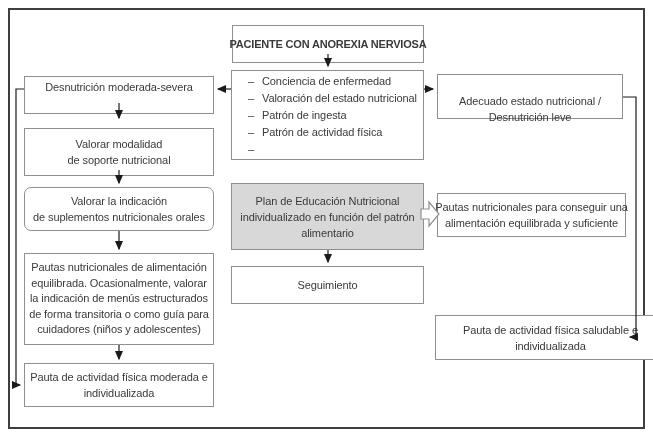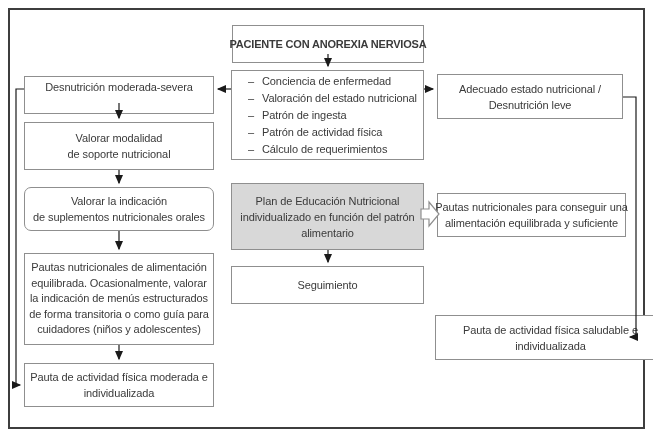"Adecuado estado nutricional /" .r1 { justify-content: none -> space-between }
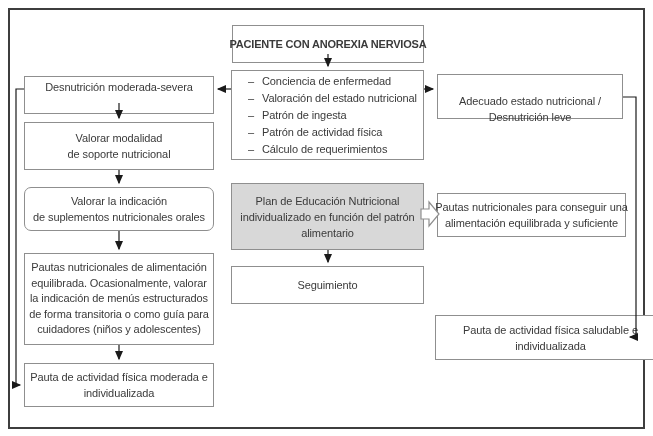"Valorar modalidad" .l2 { top: 122px -> 128px }
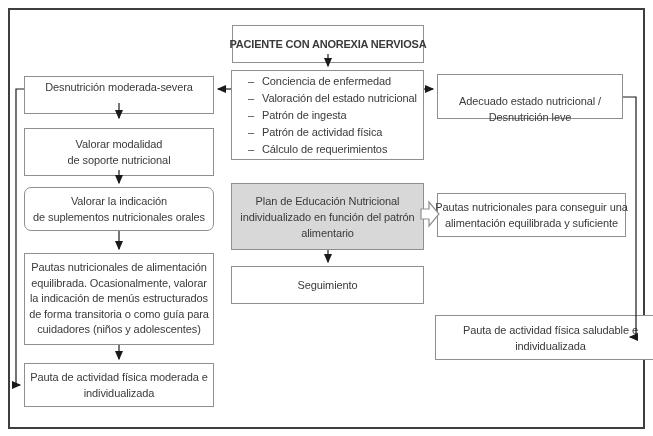"Cálculo de requerimientos" span { html: <span>Cálculo de requerimientos</span> -> none }
